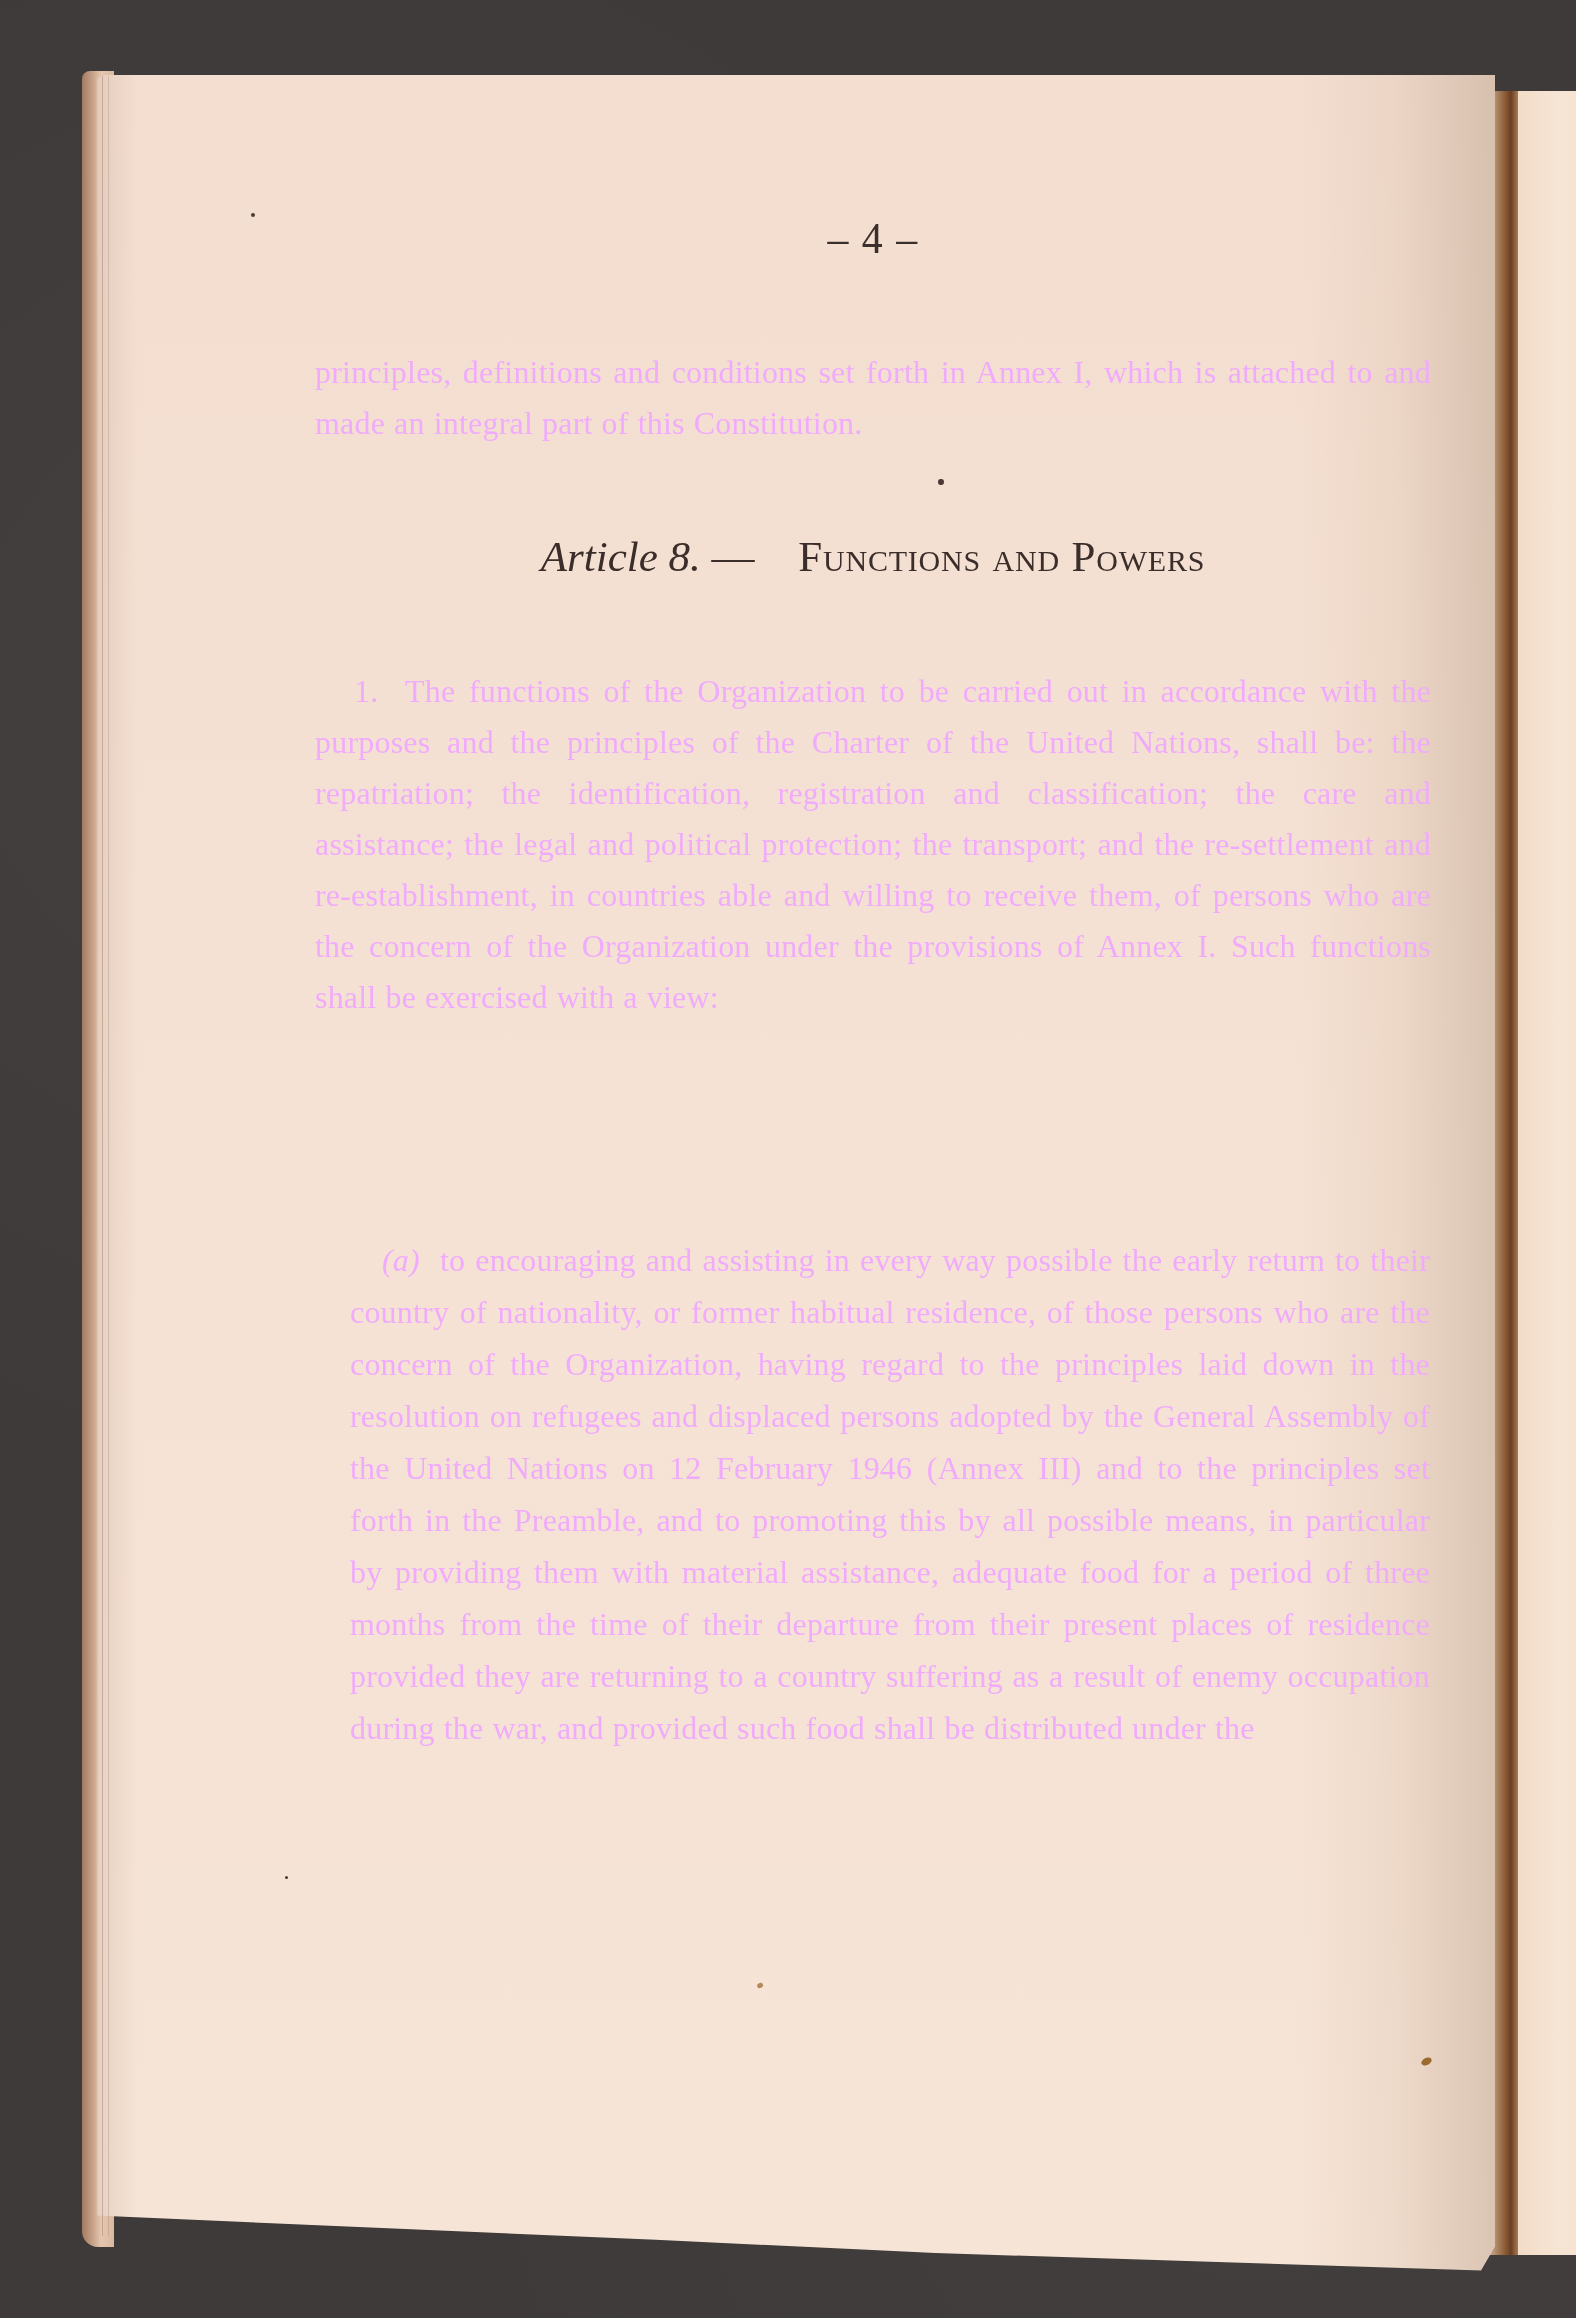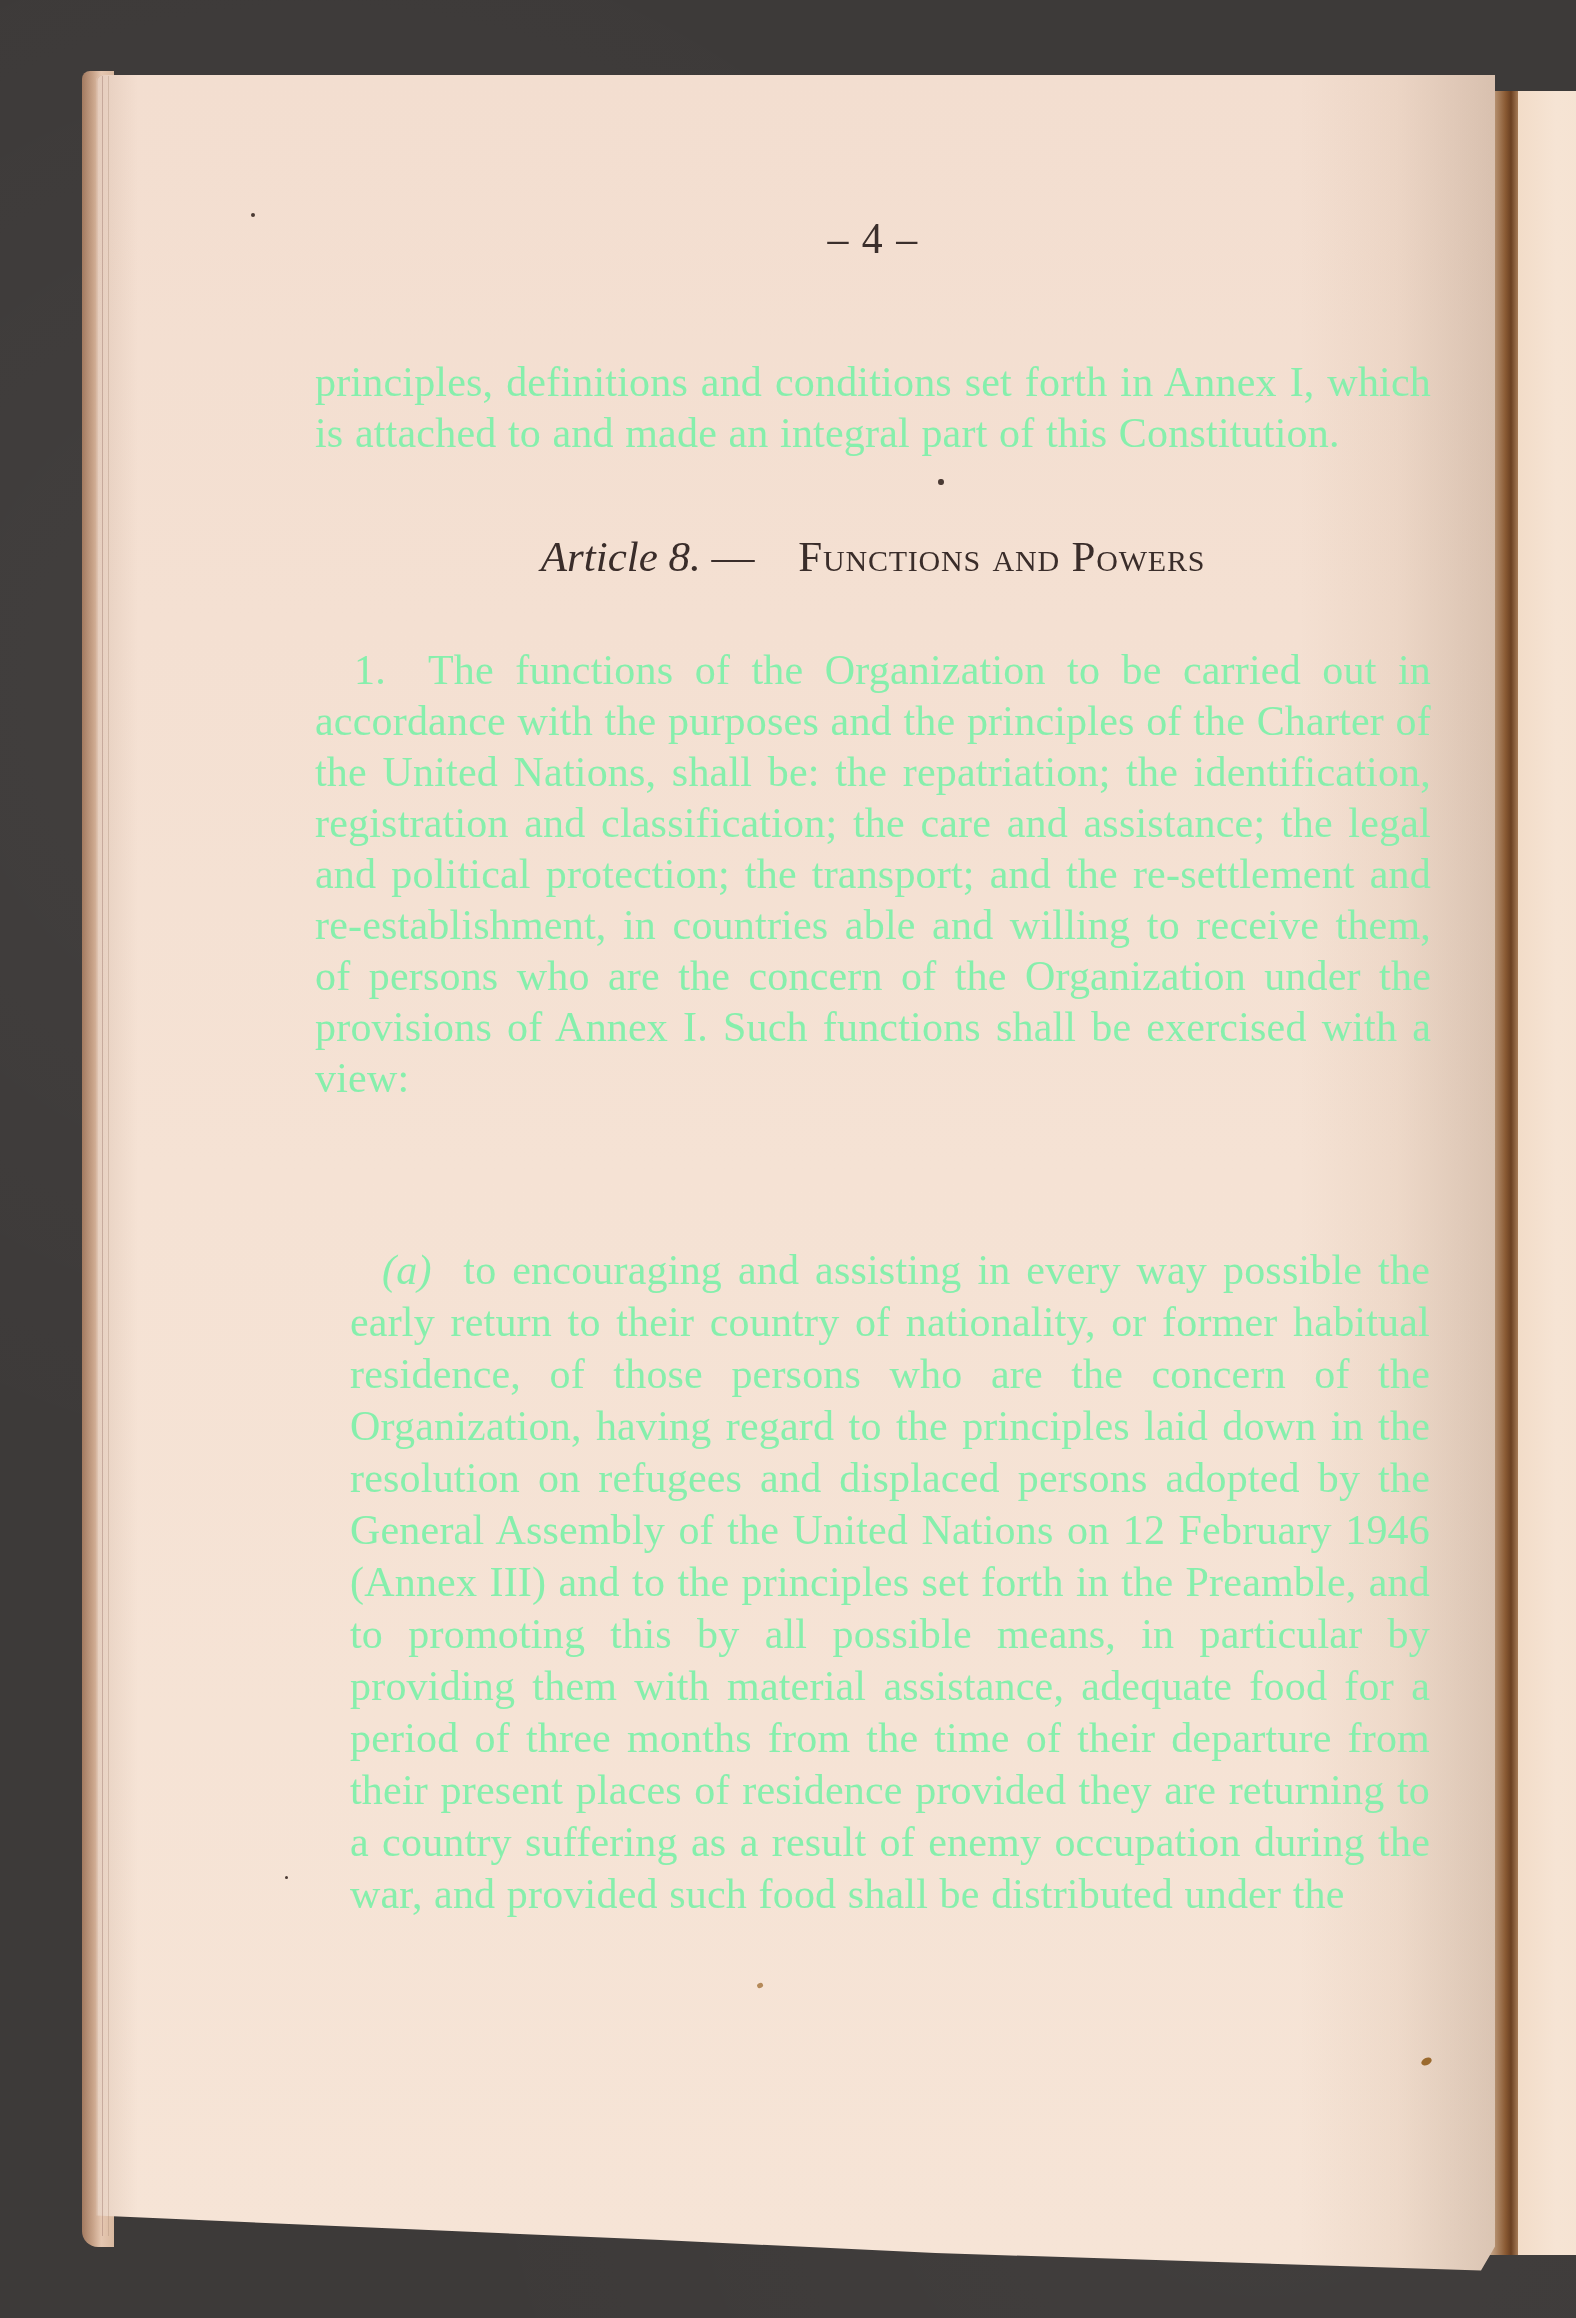"principles, definitions and conditions" .para { color: #86efac -> #f0abfc; font-size: 42px -> 32px }
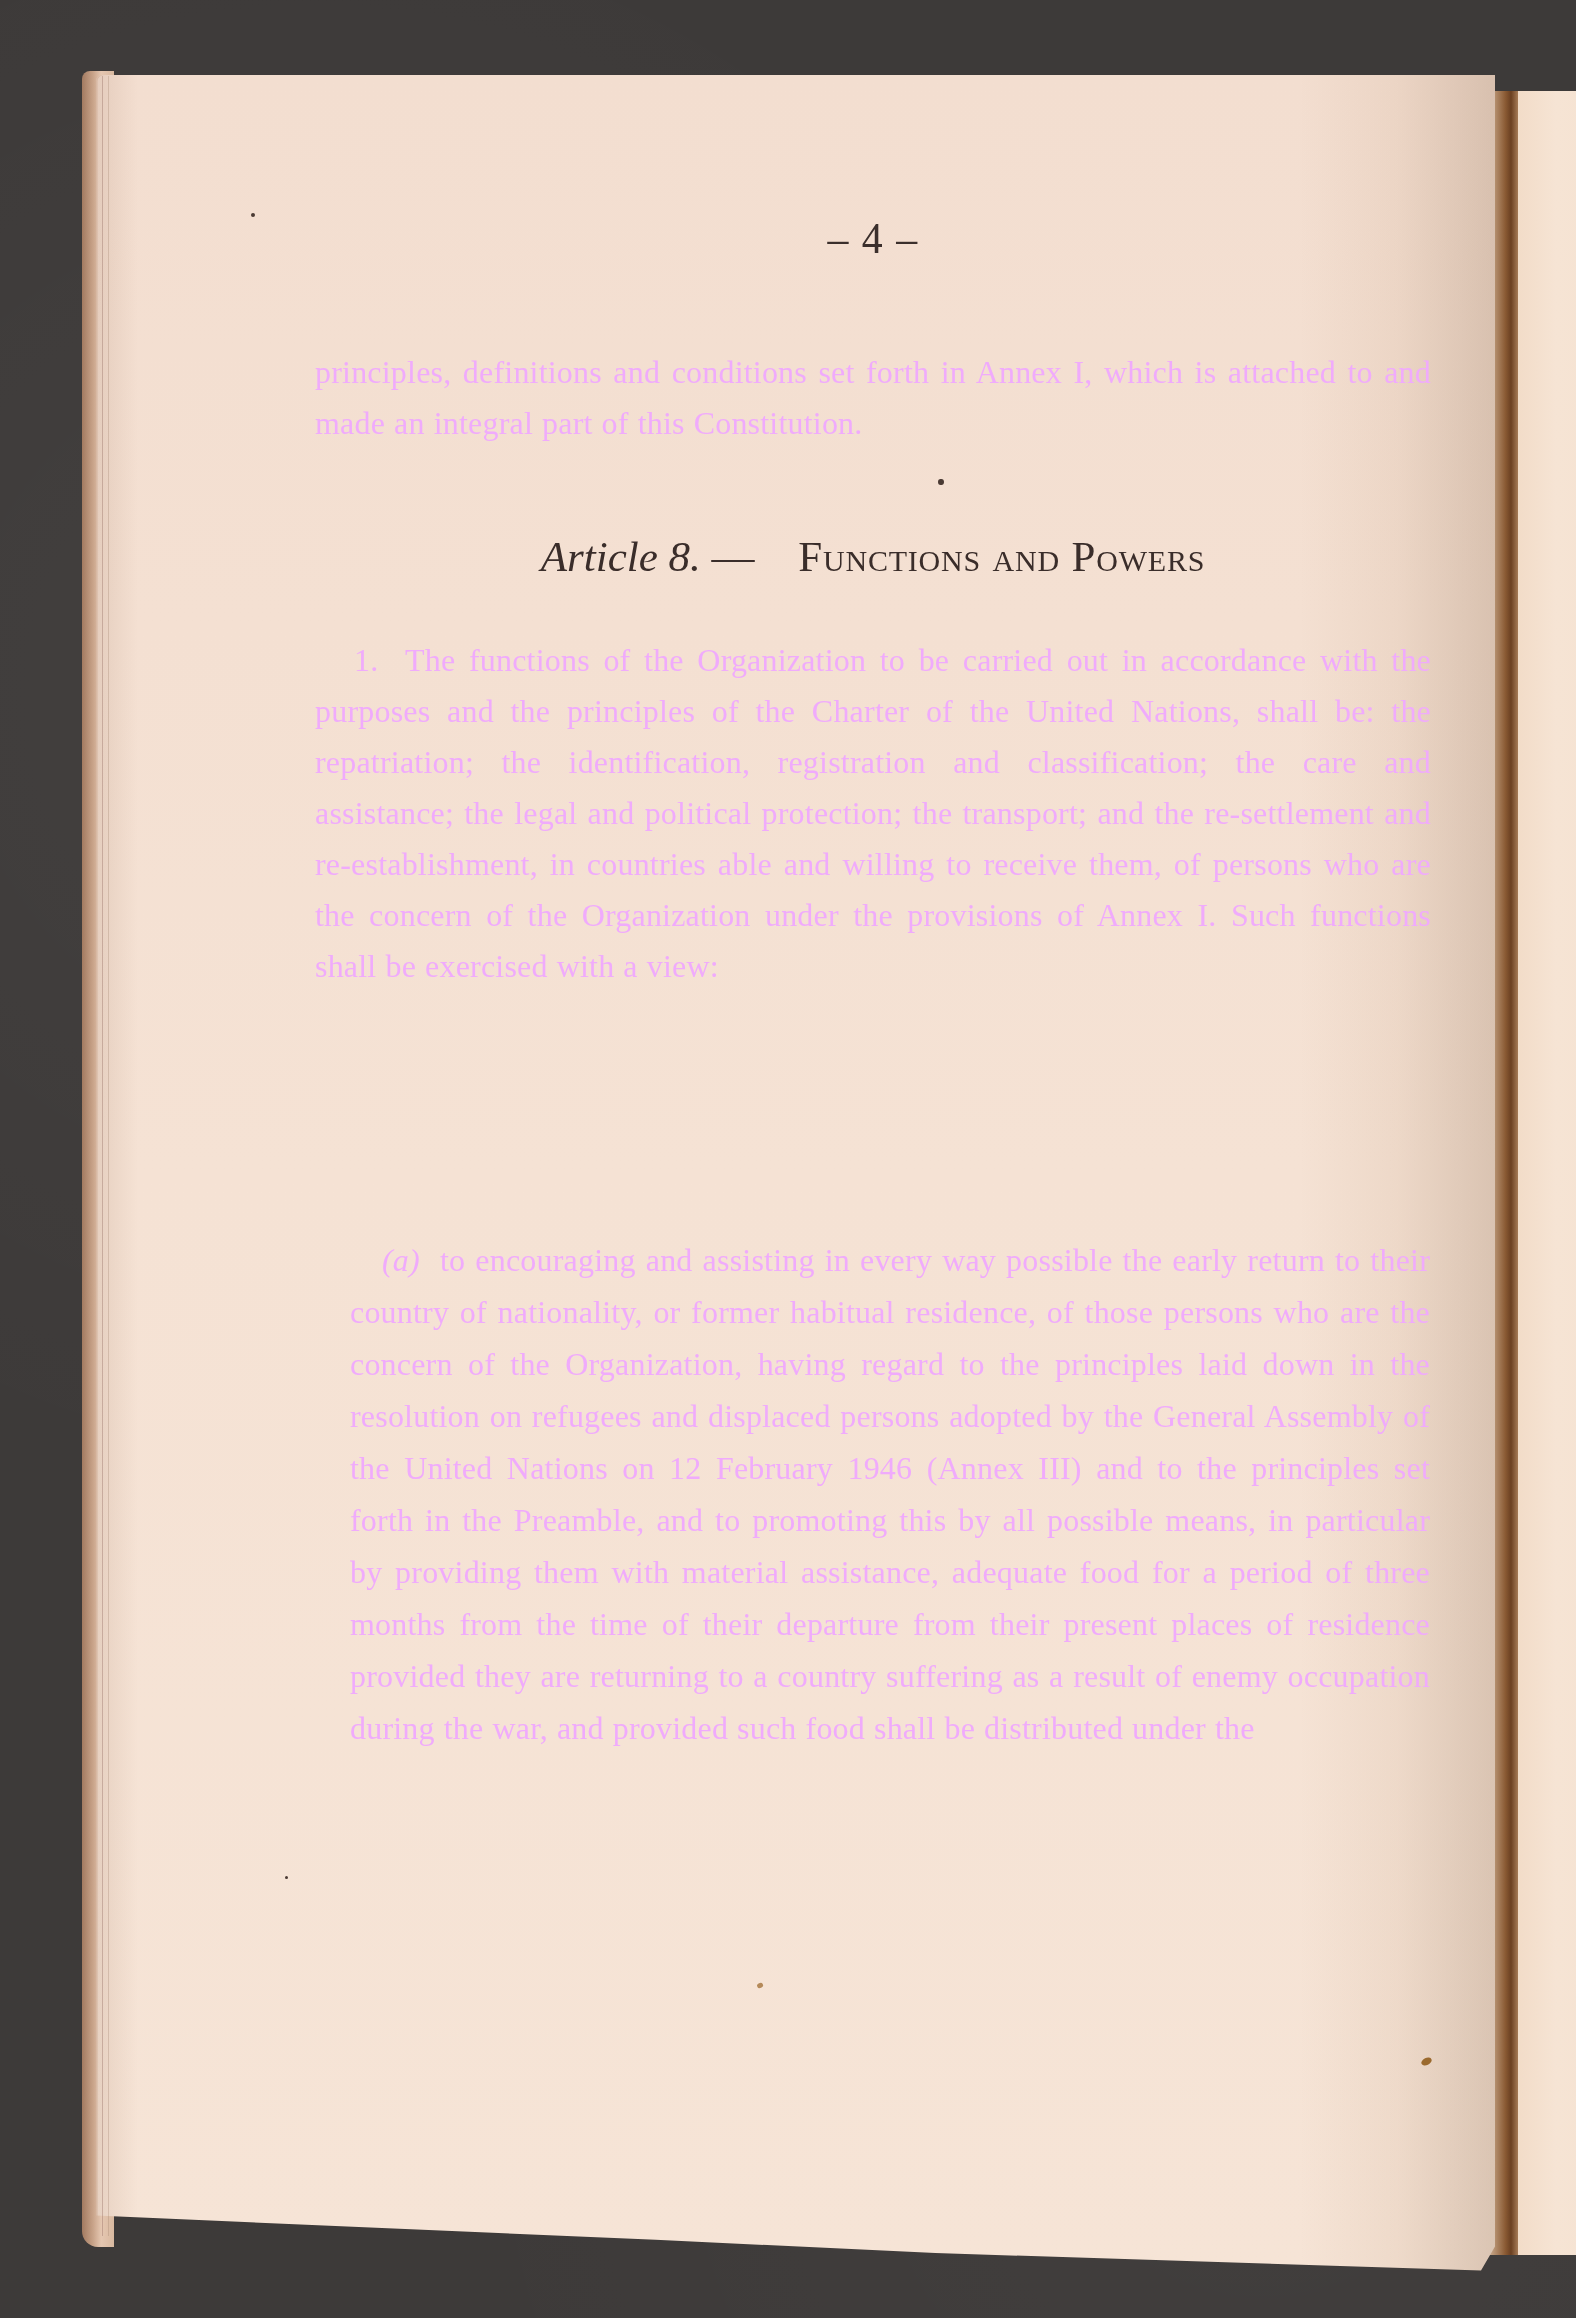"1. The functions of the" .para-1 { top: 406px -> 437px }
